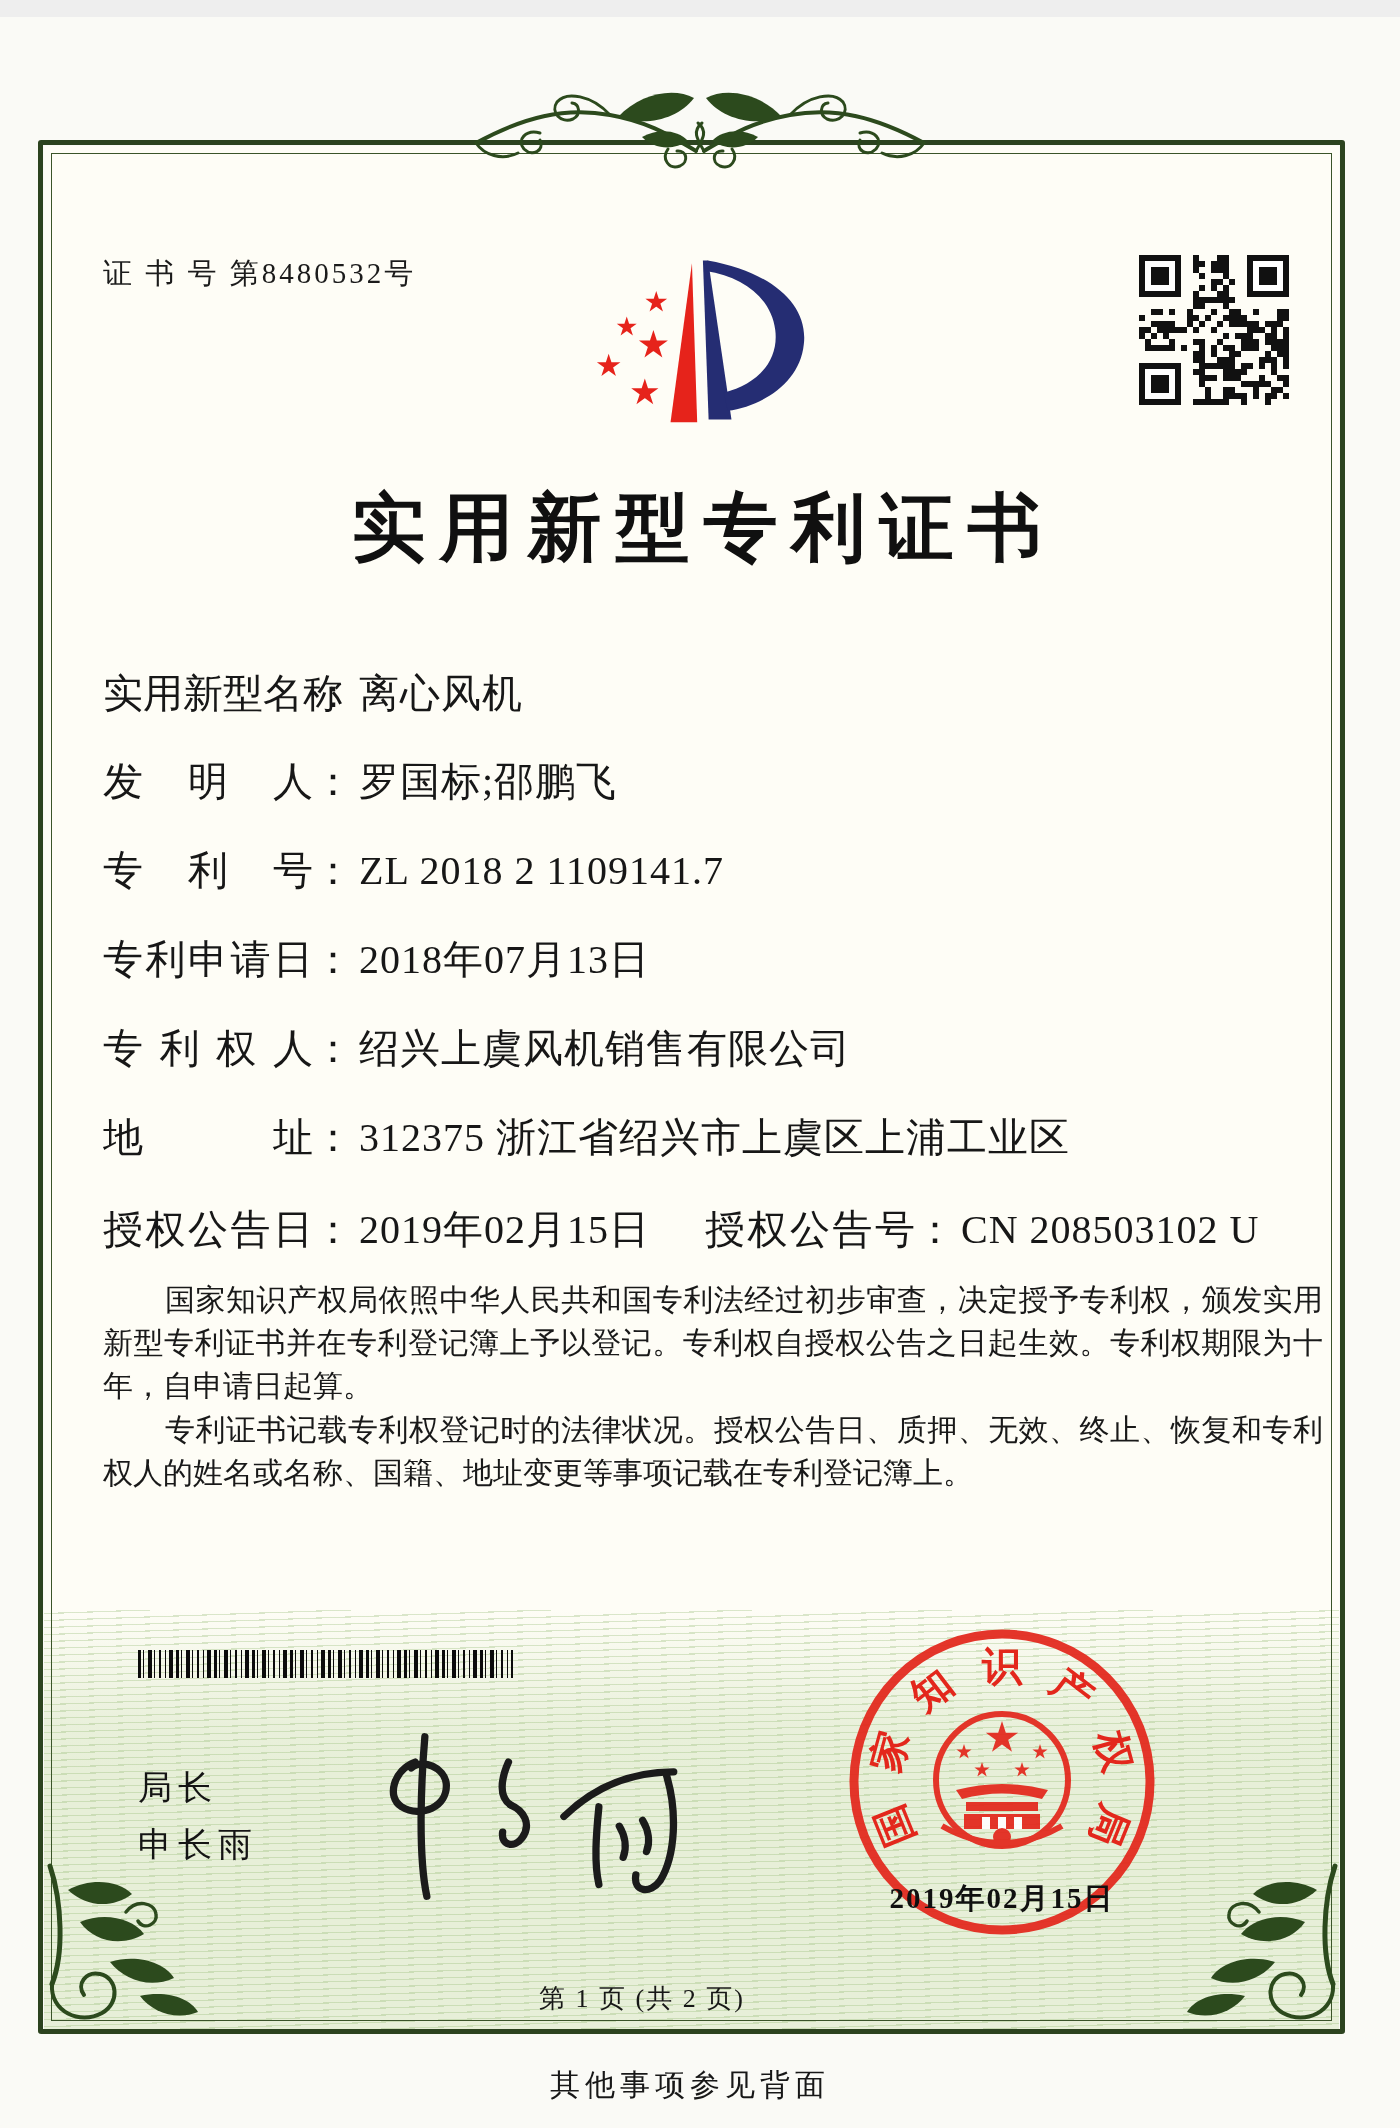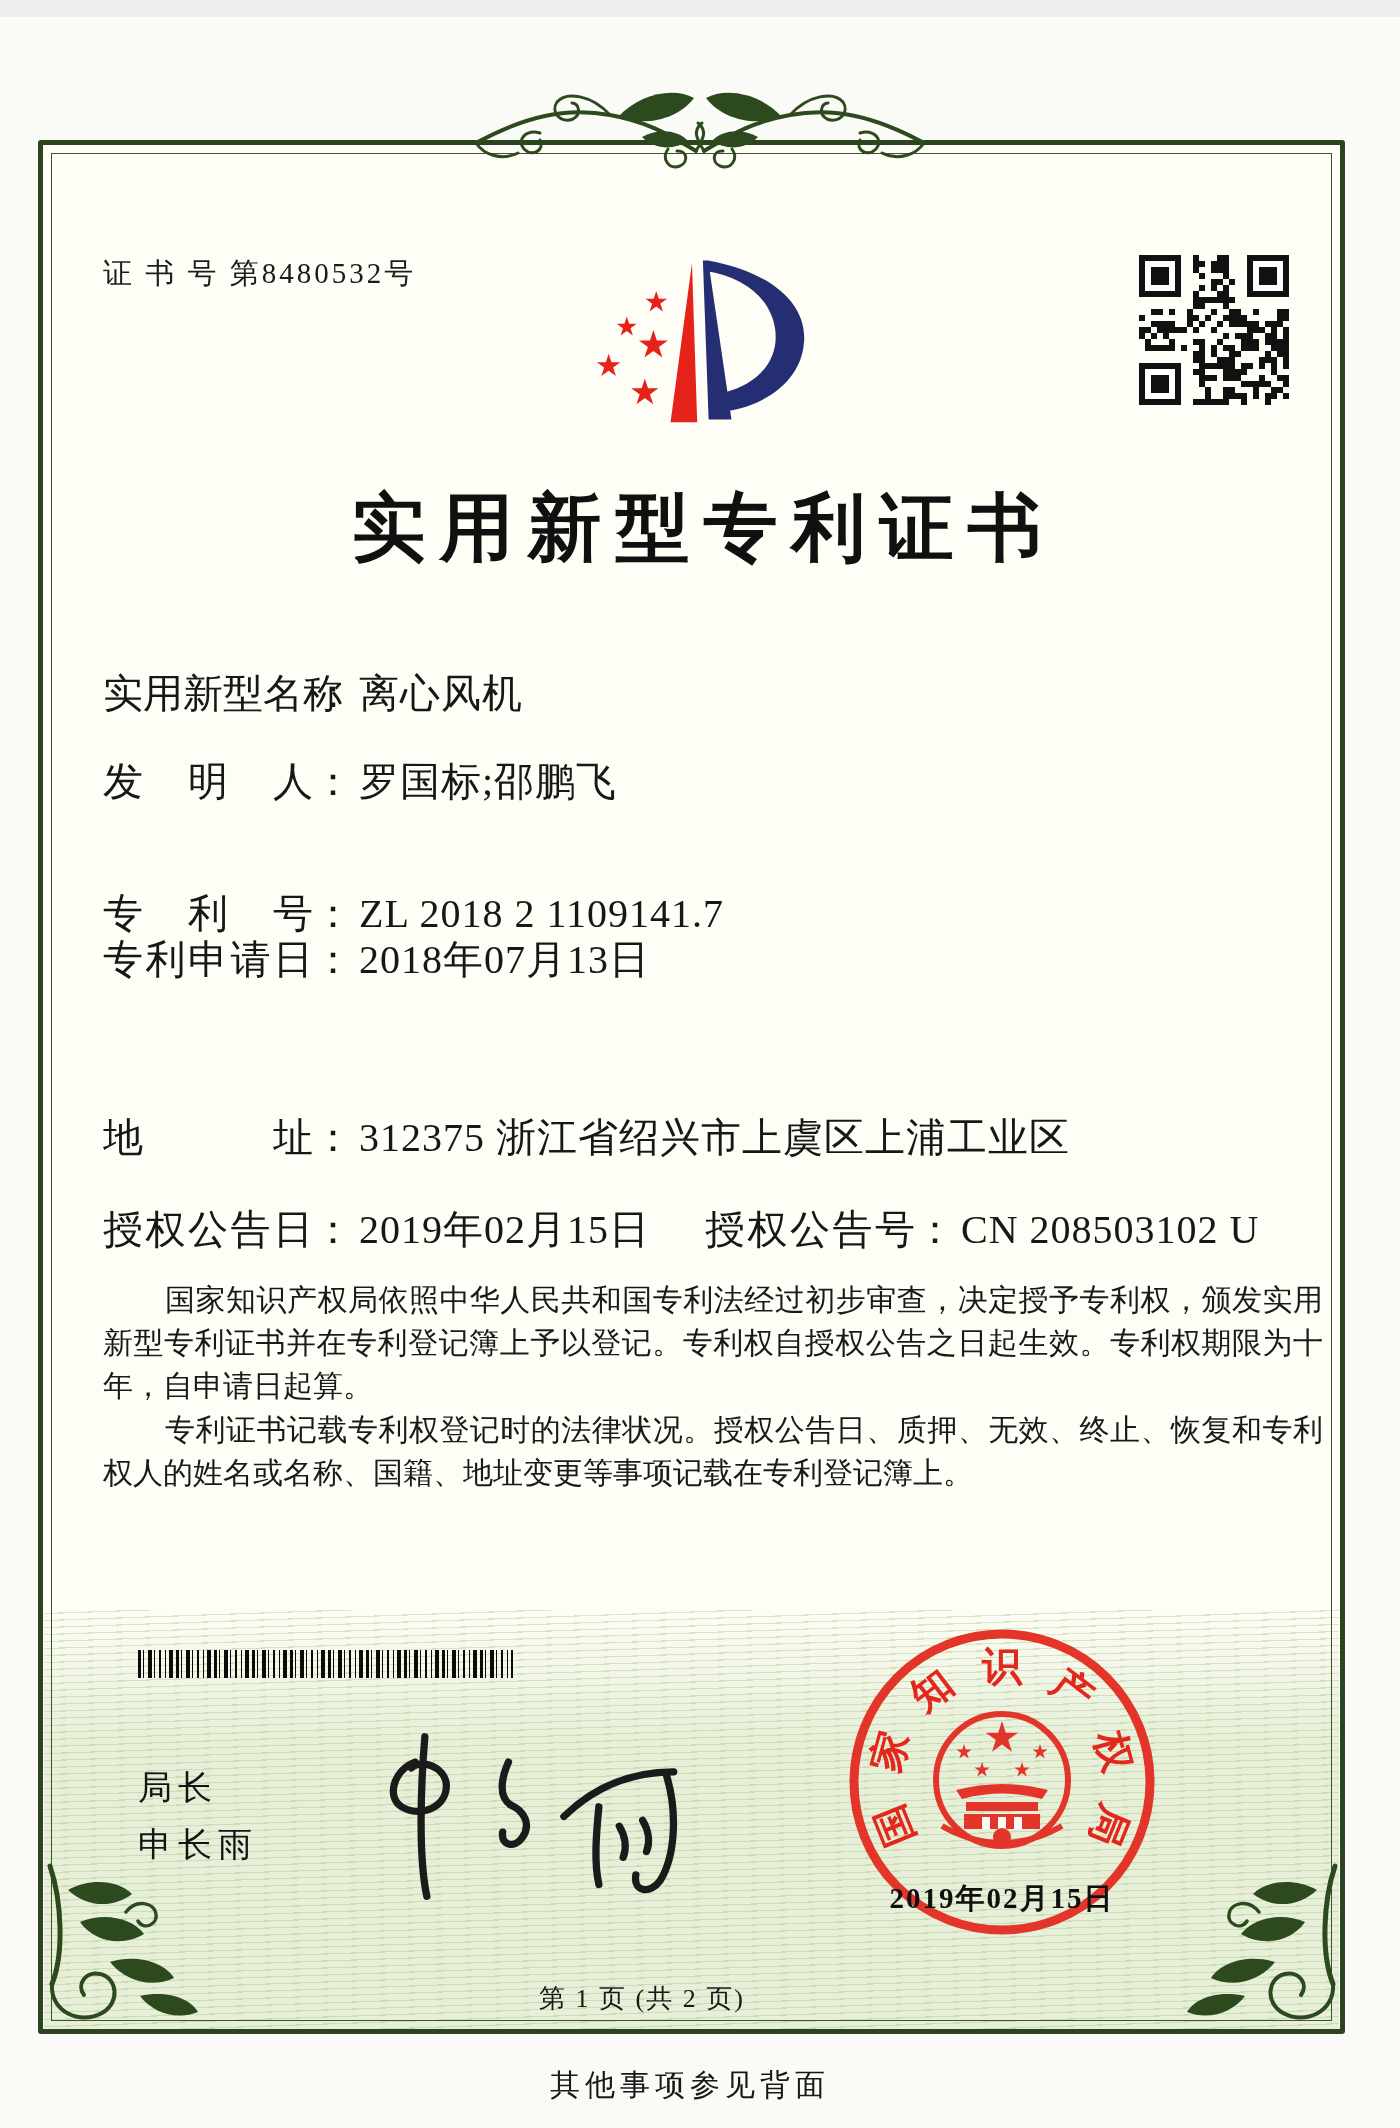"专利号： ZL 2018 2 1109141.7" div.abs { top: 869px -> 826px }
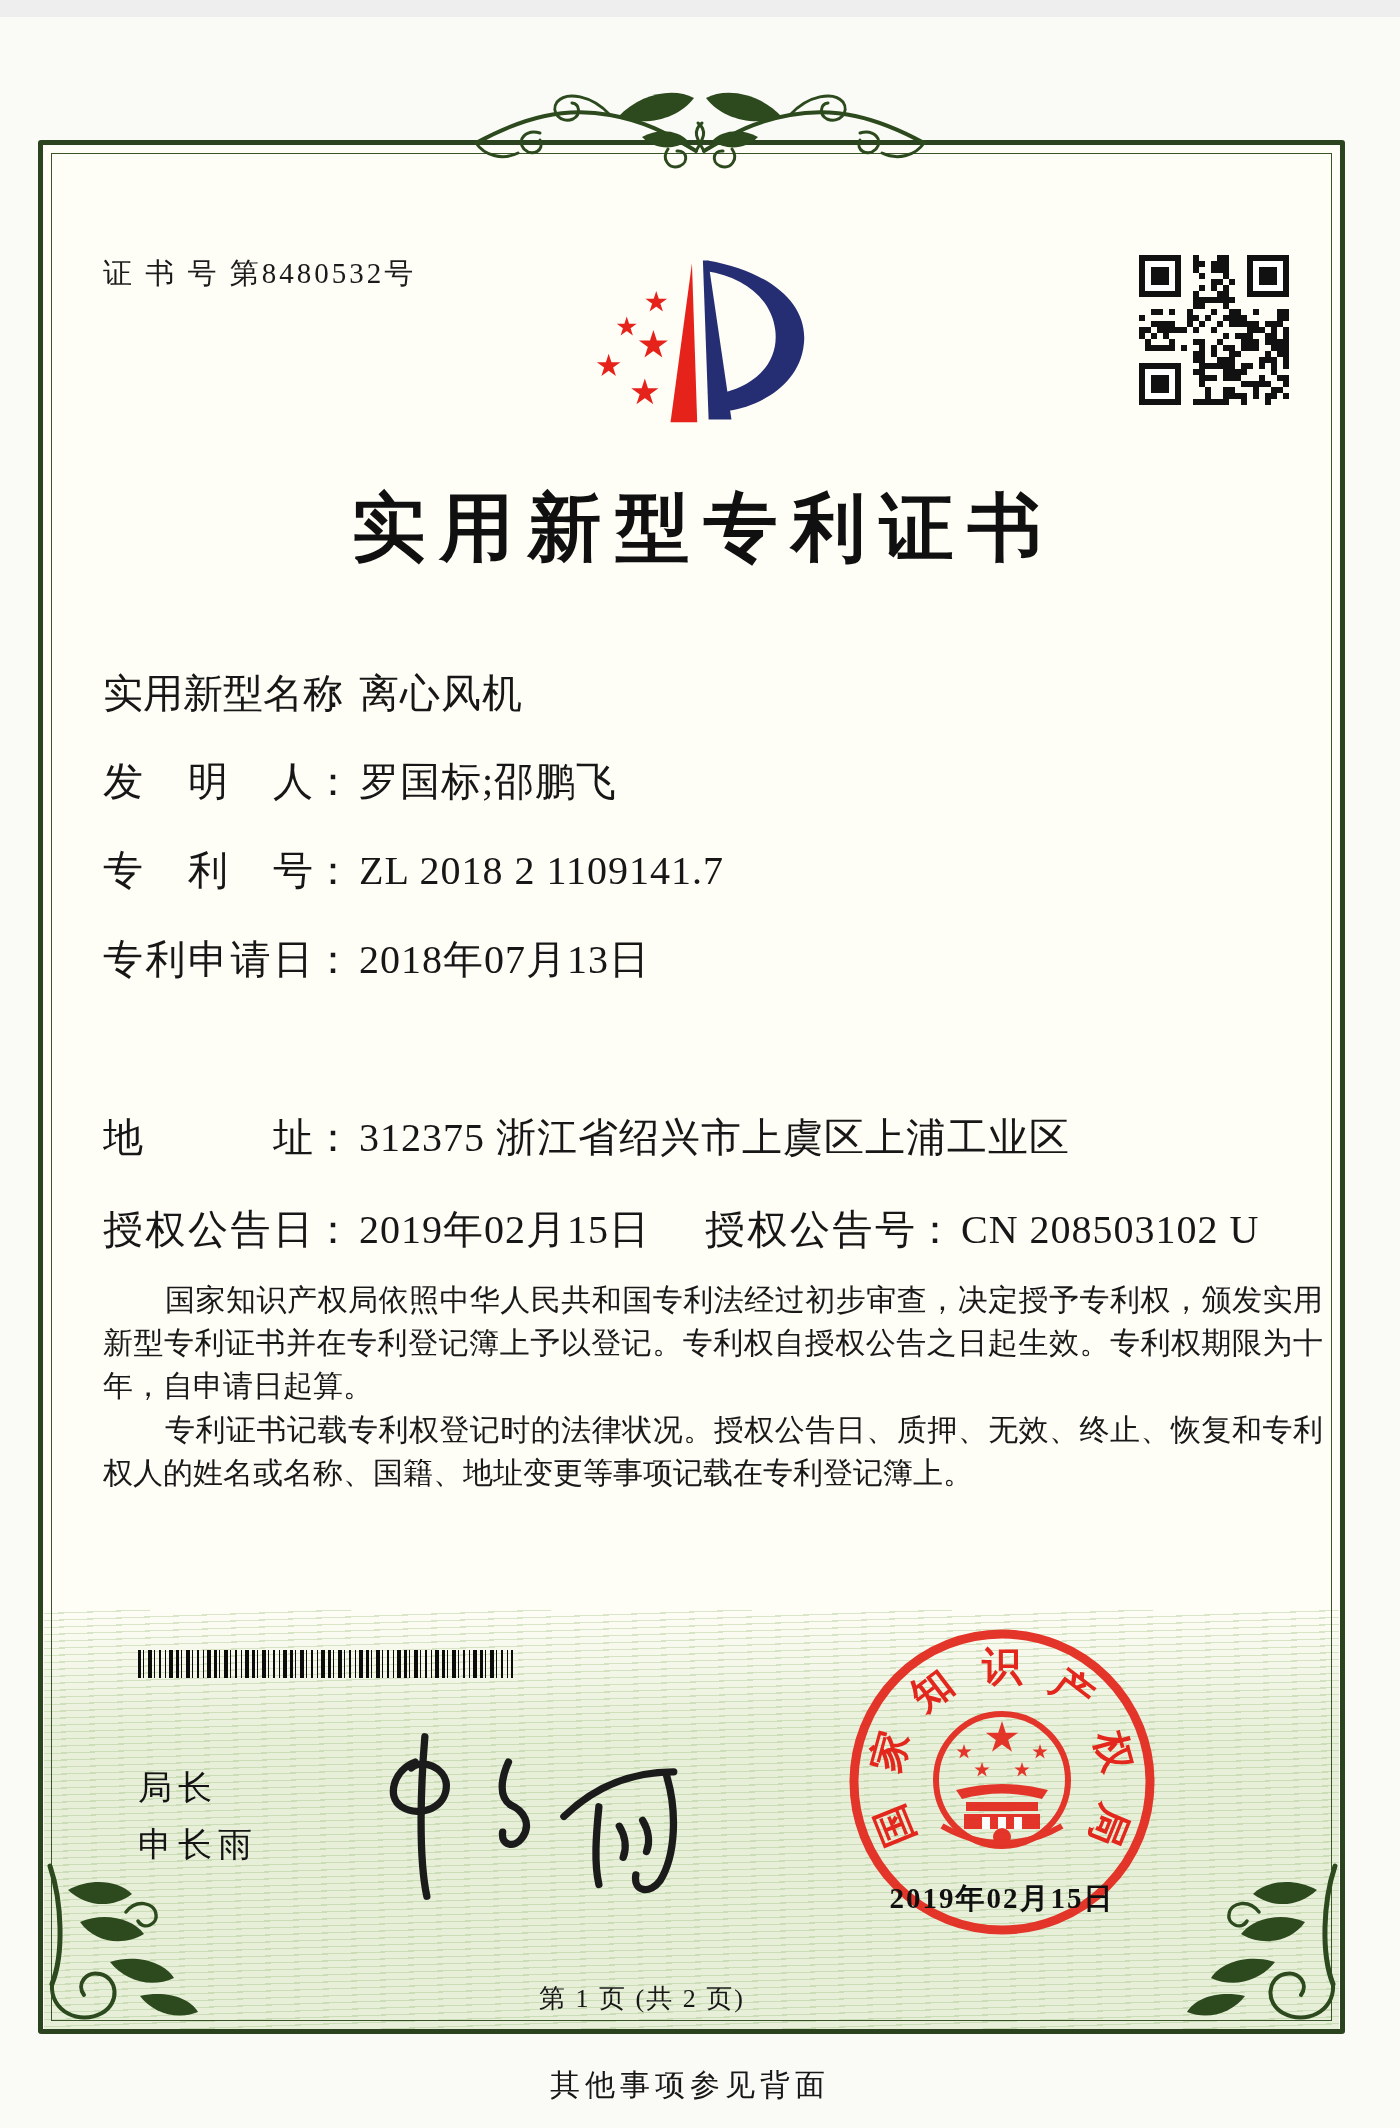"专利权人： 绍兴上虞风机销售有限公司" div.abs { html: none -> <div> <span>专利权人</span><span>：</span><span>绍兴上虞风机销售有限公司</span> </div> }
